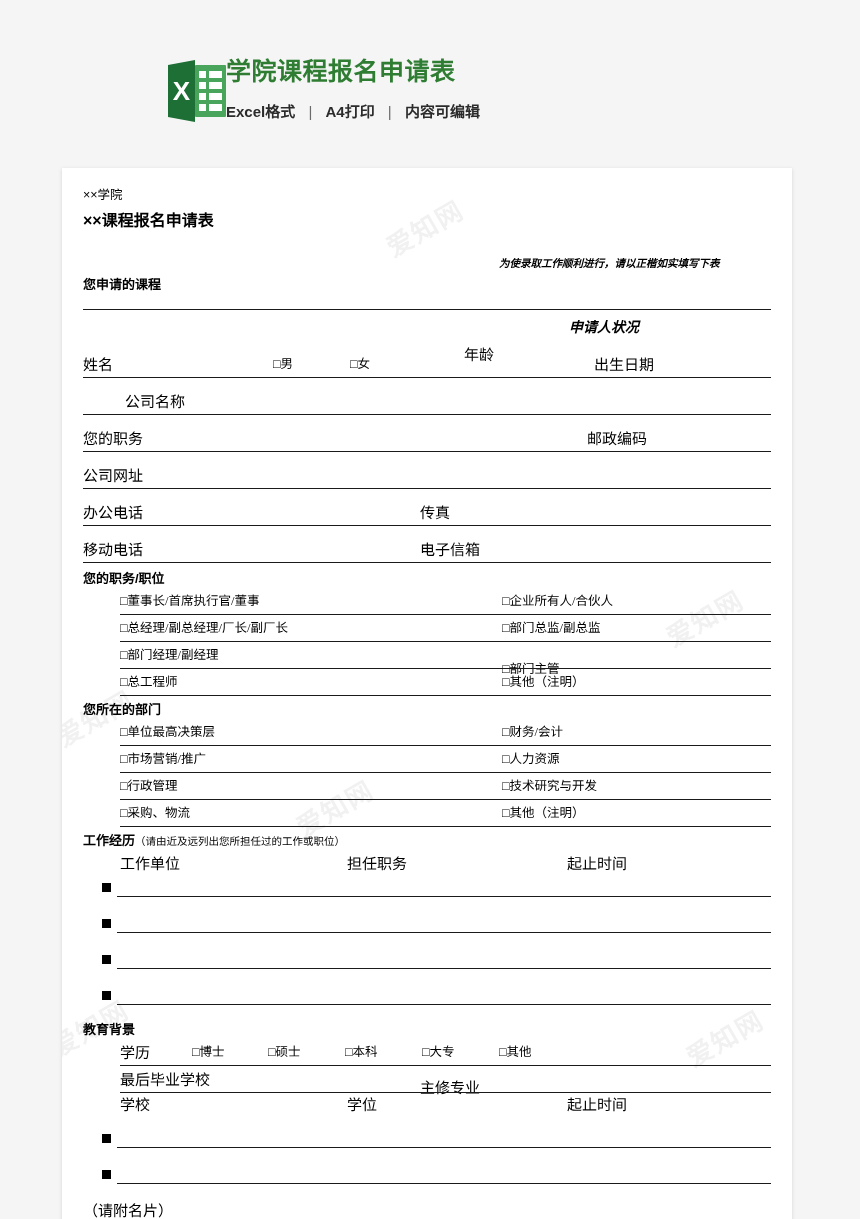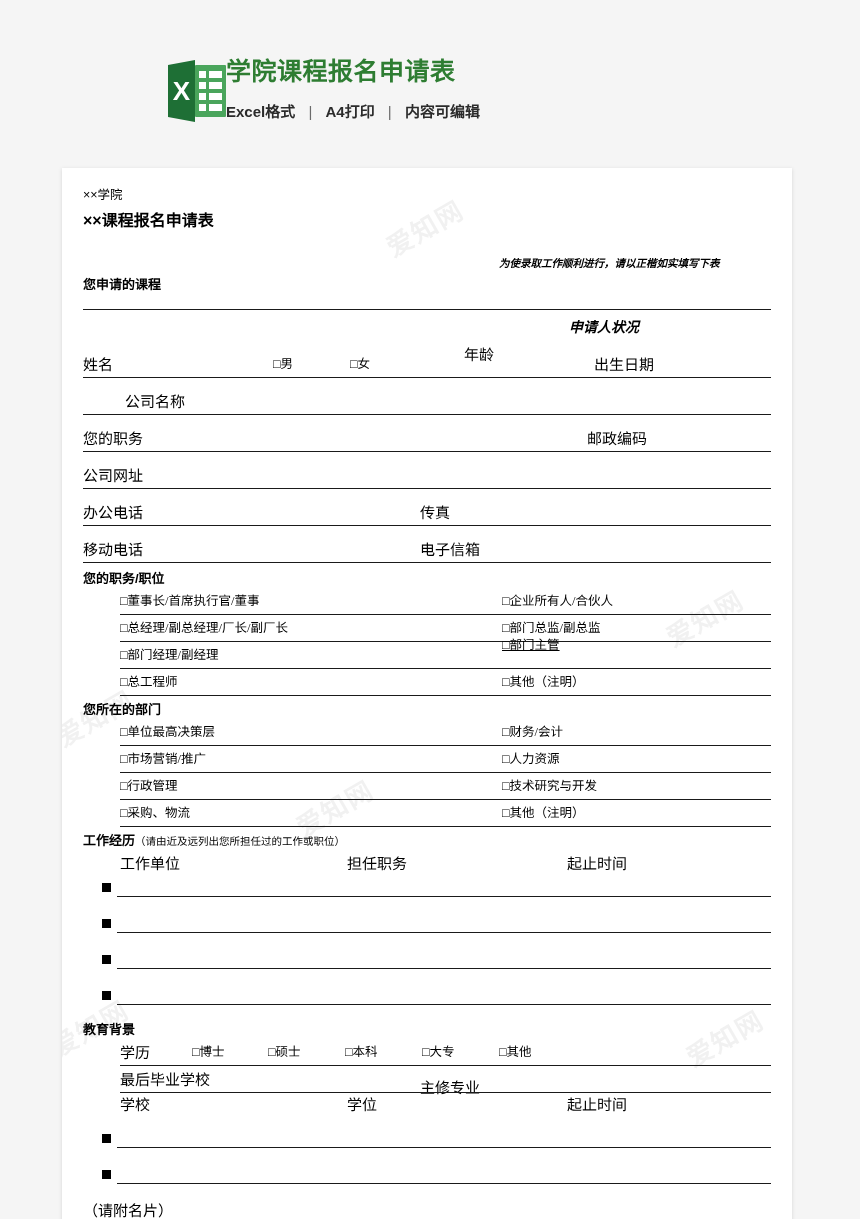"□部门主管" div.t { text-decoration: underline -> none; top: 471px -> 495px }
